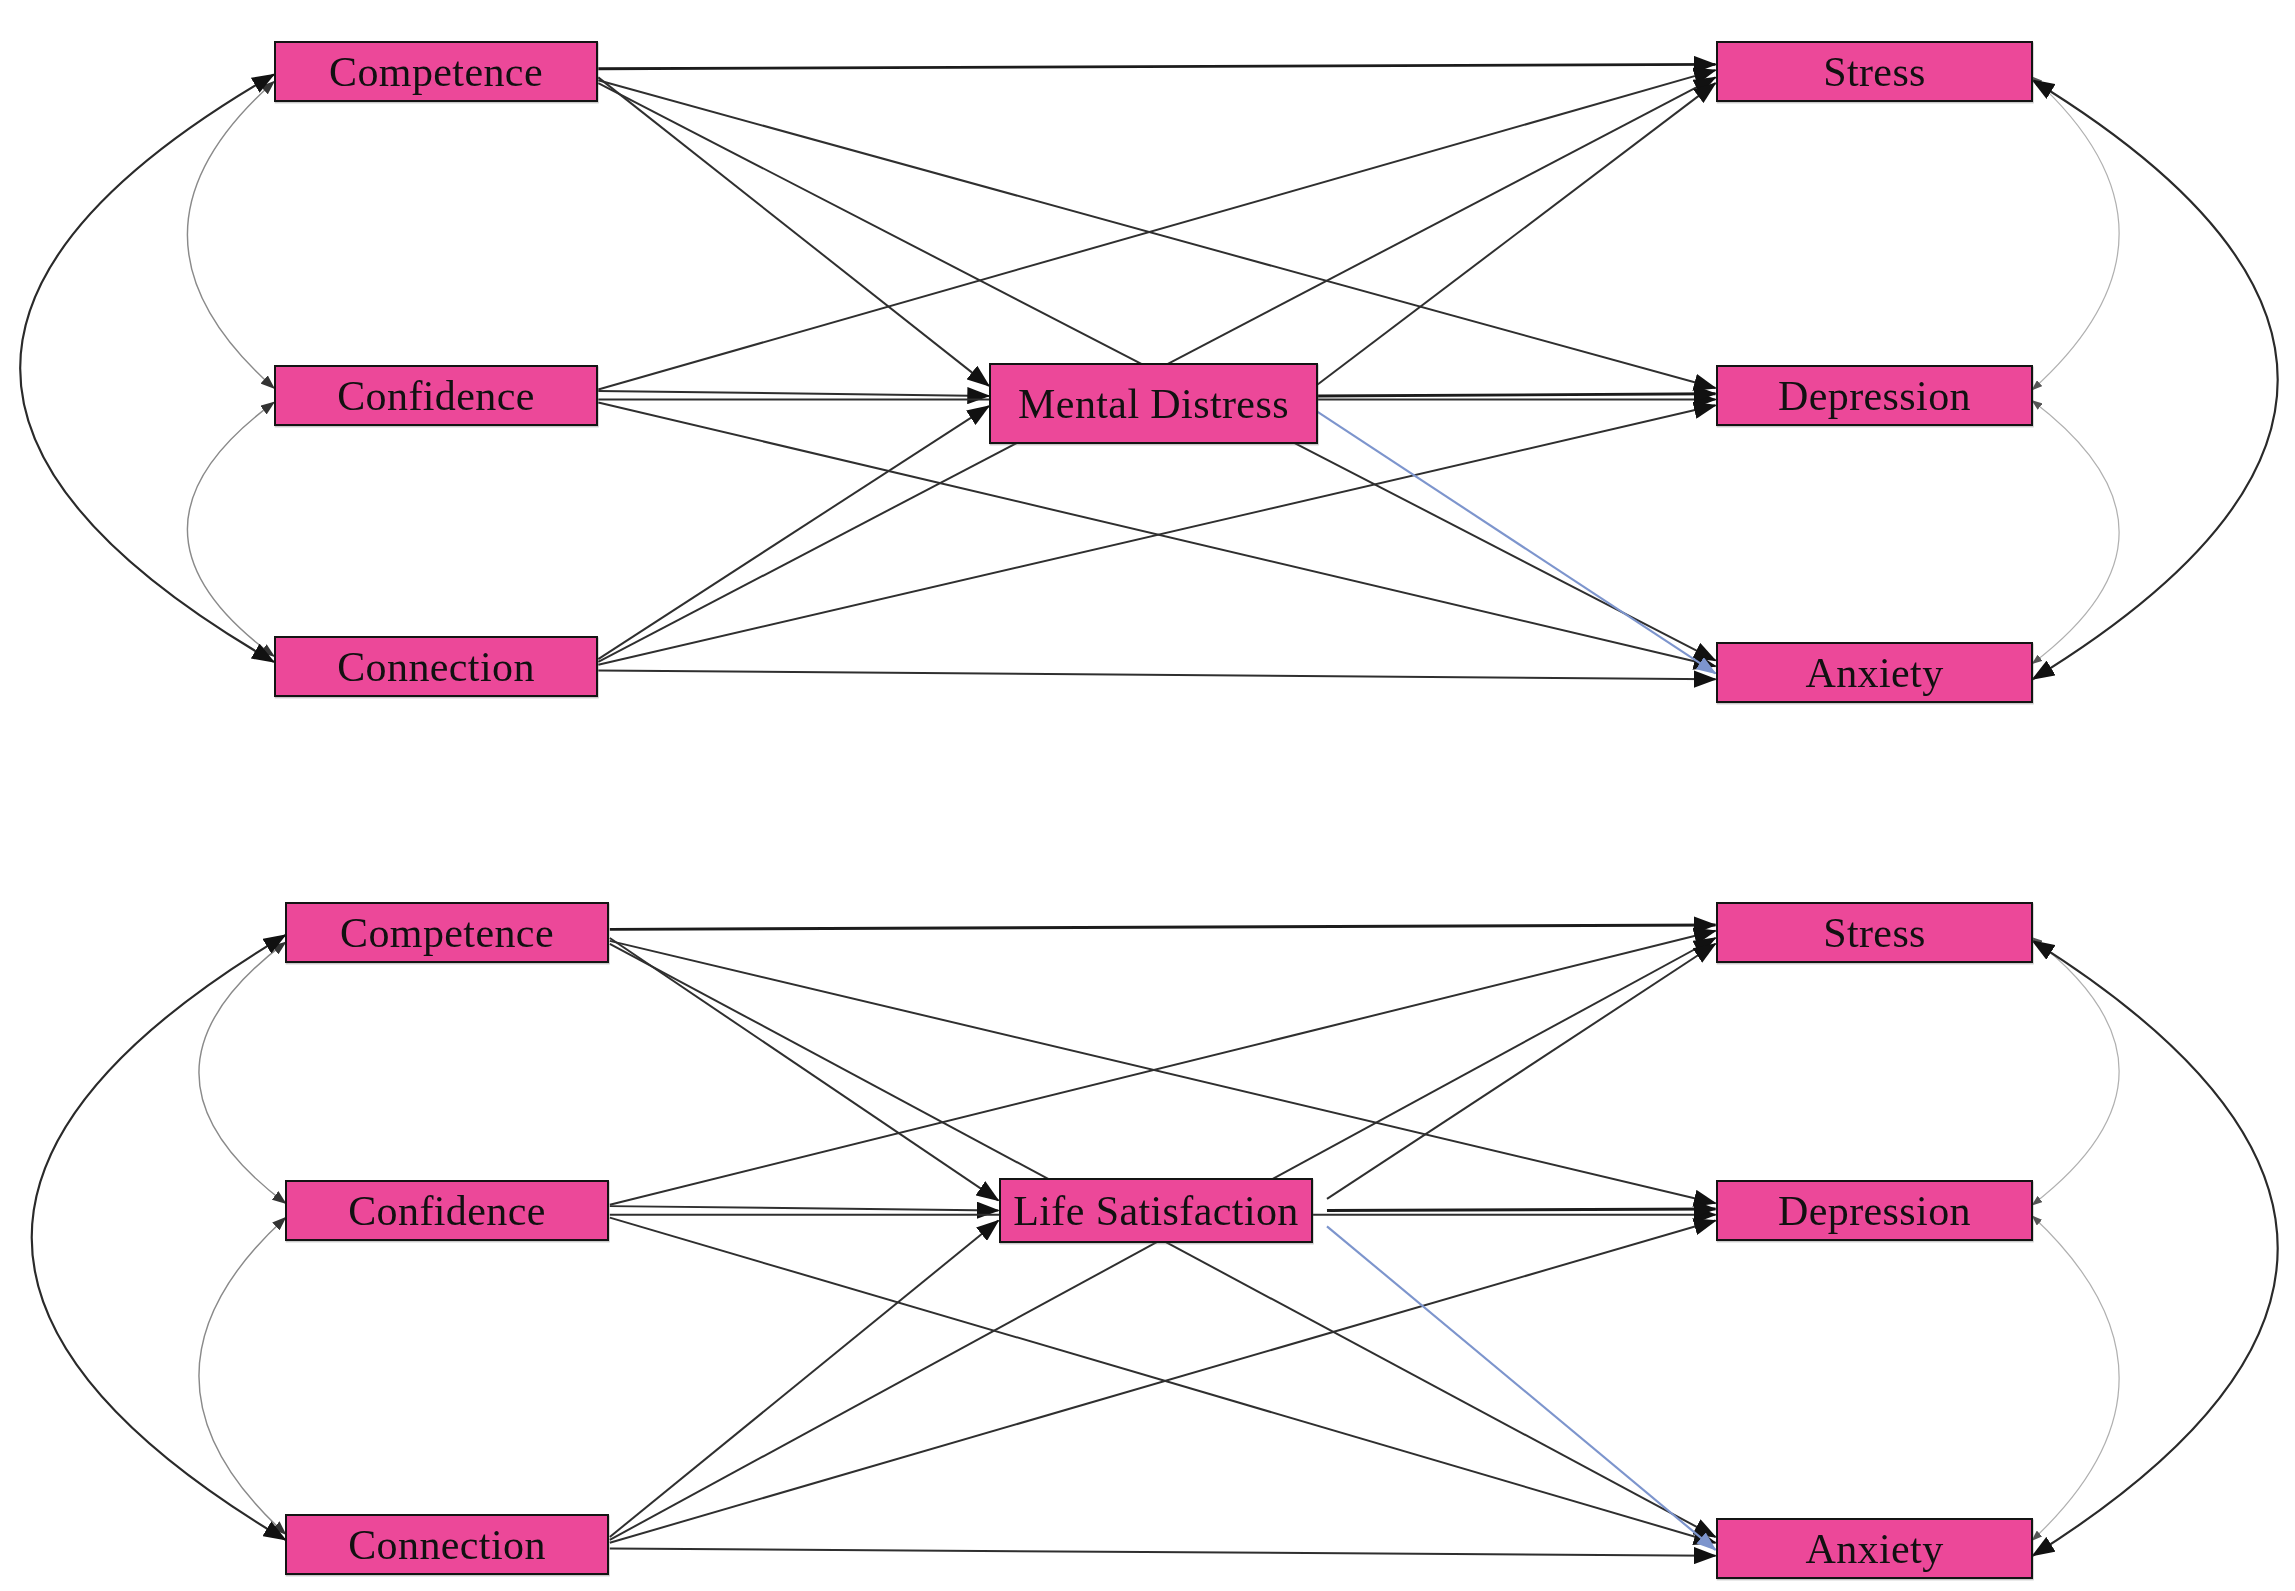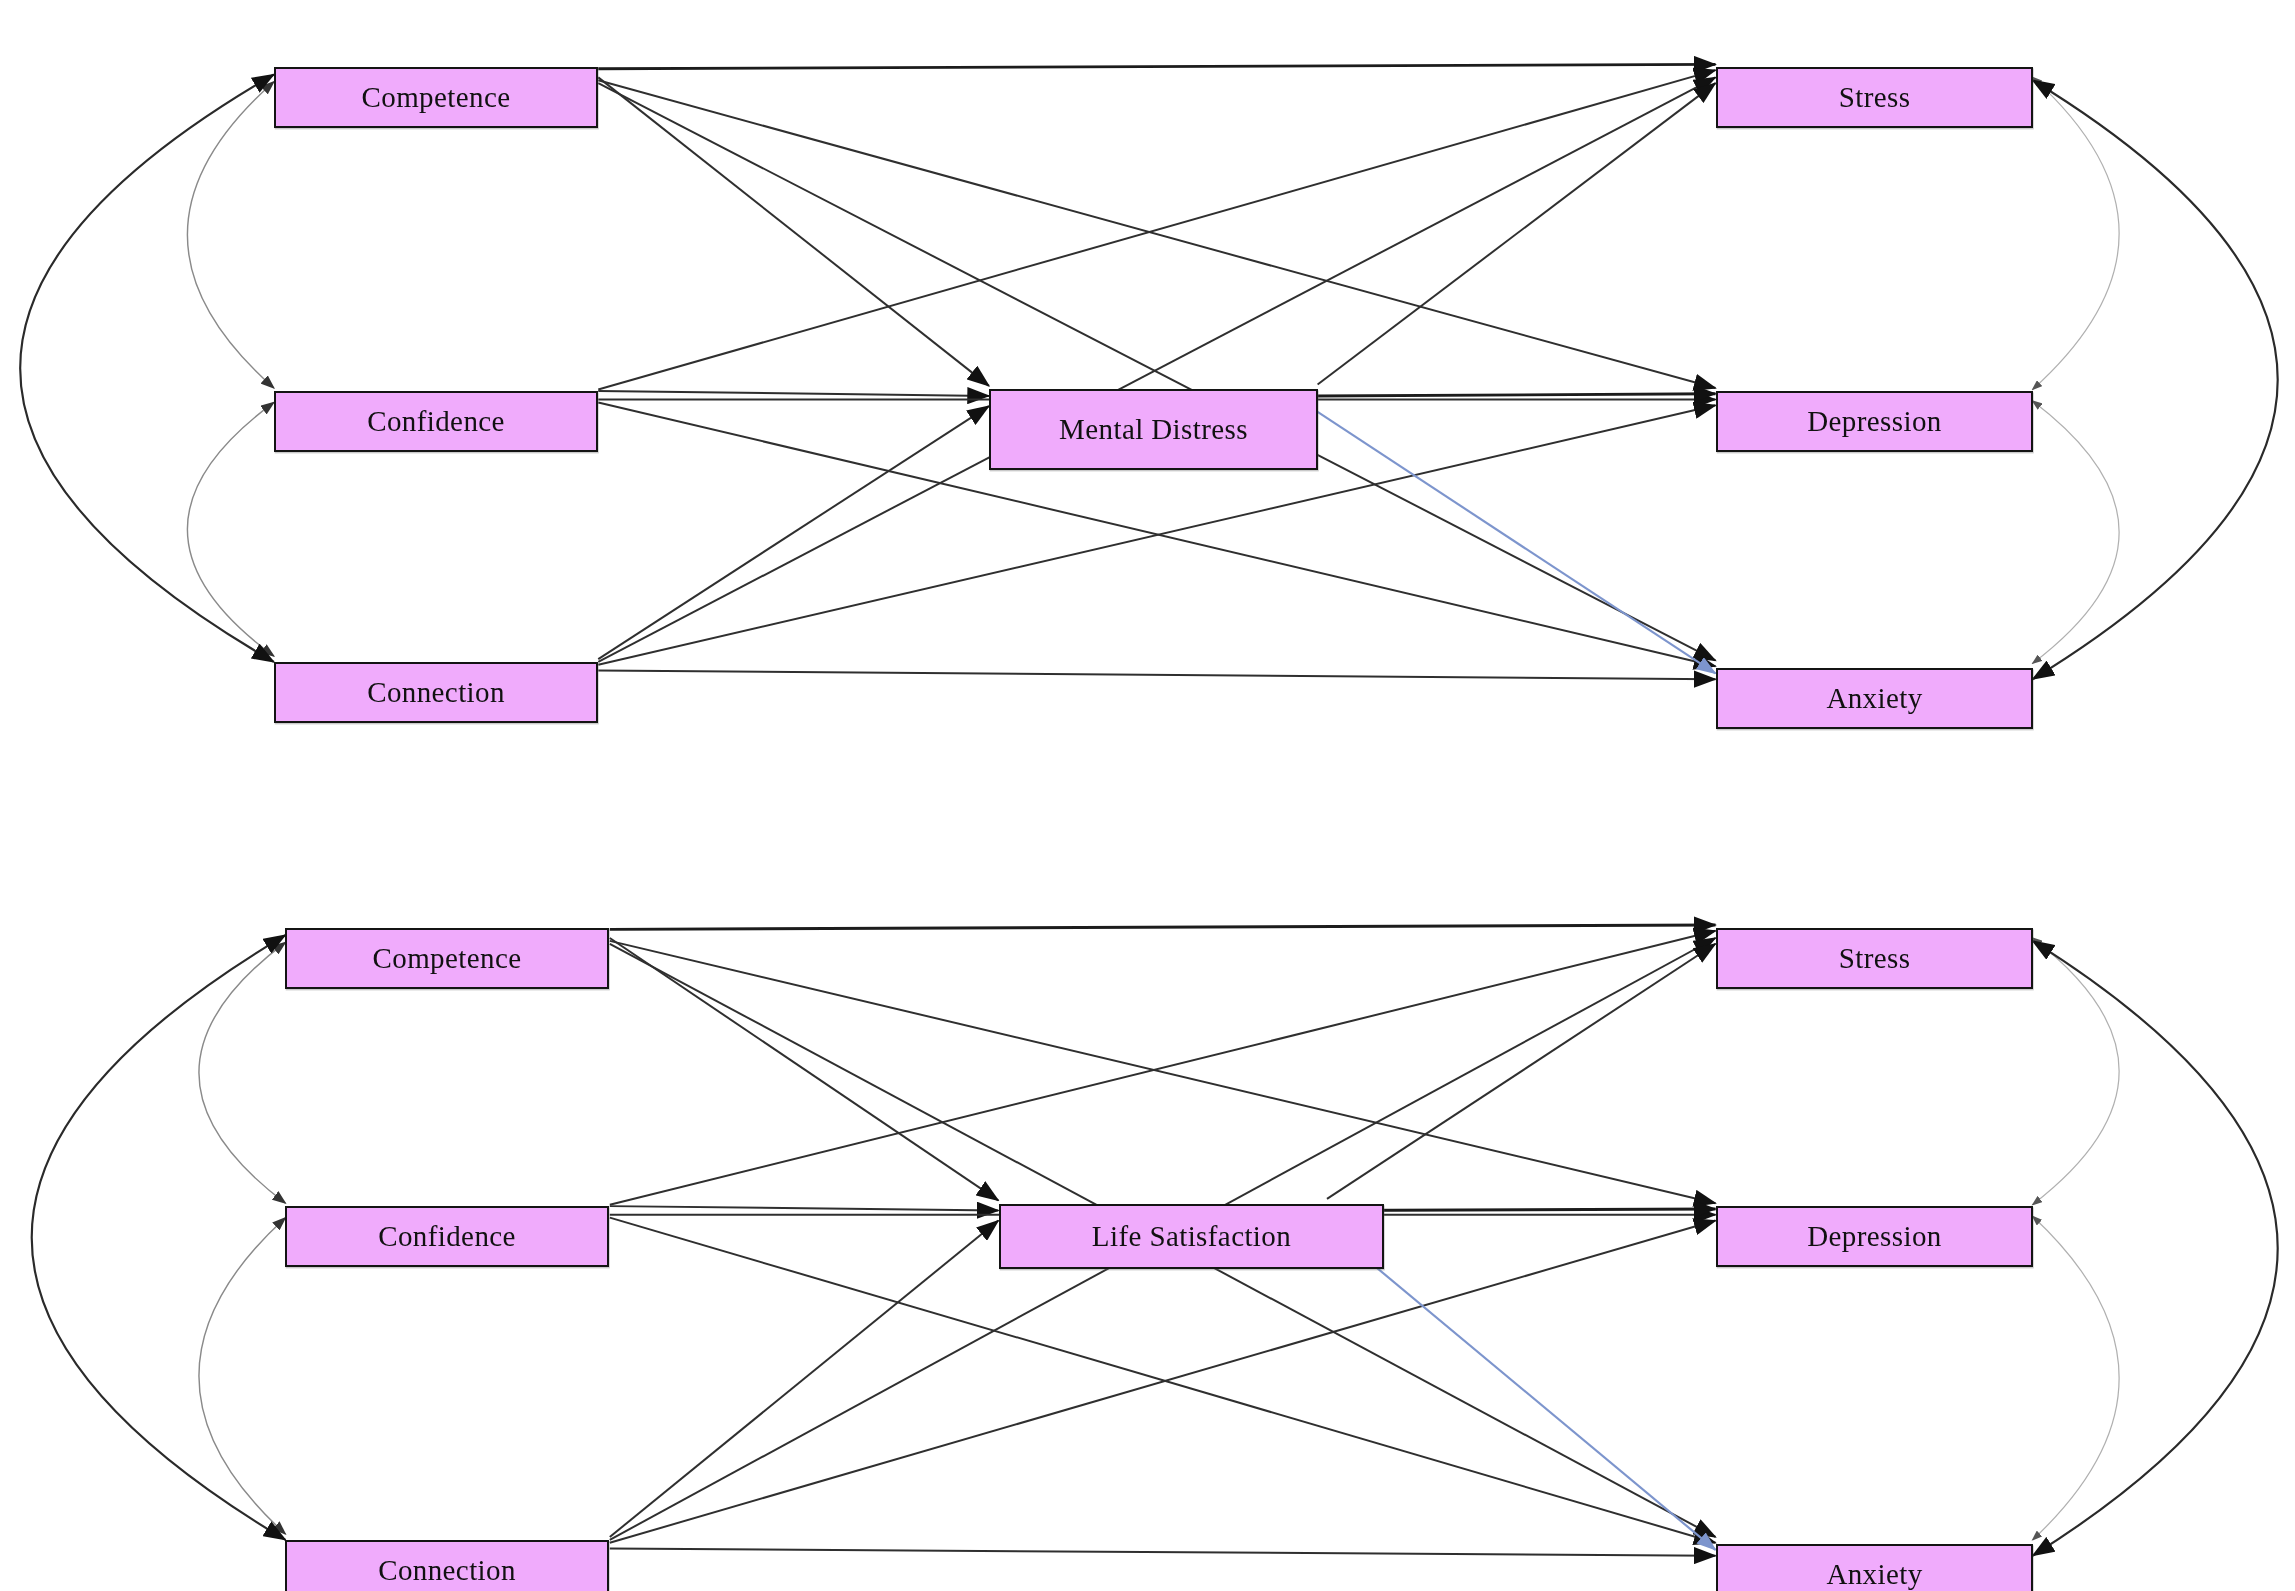"Competence" .box { background: #f0abfc -> #ec4899; font-size: 29px -> 42px; margin-top: 26px -> none }
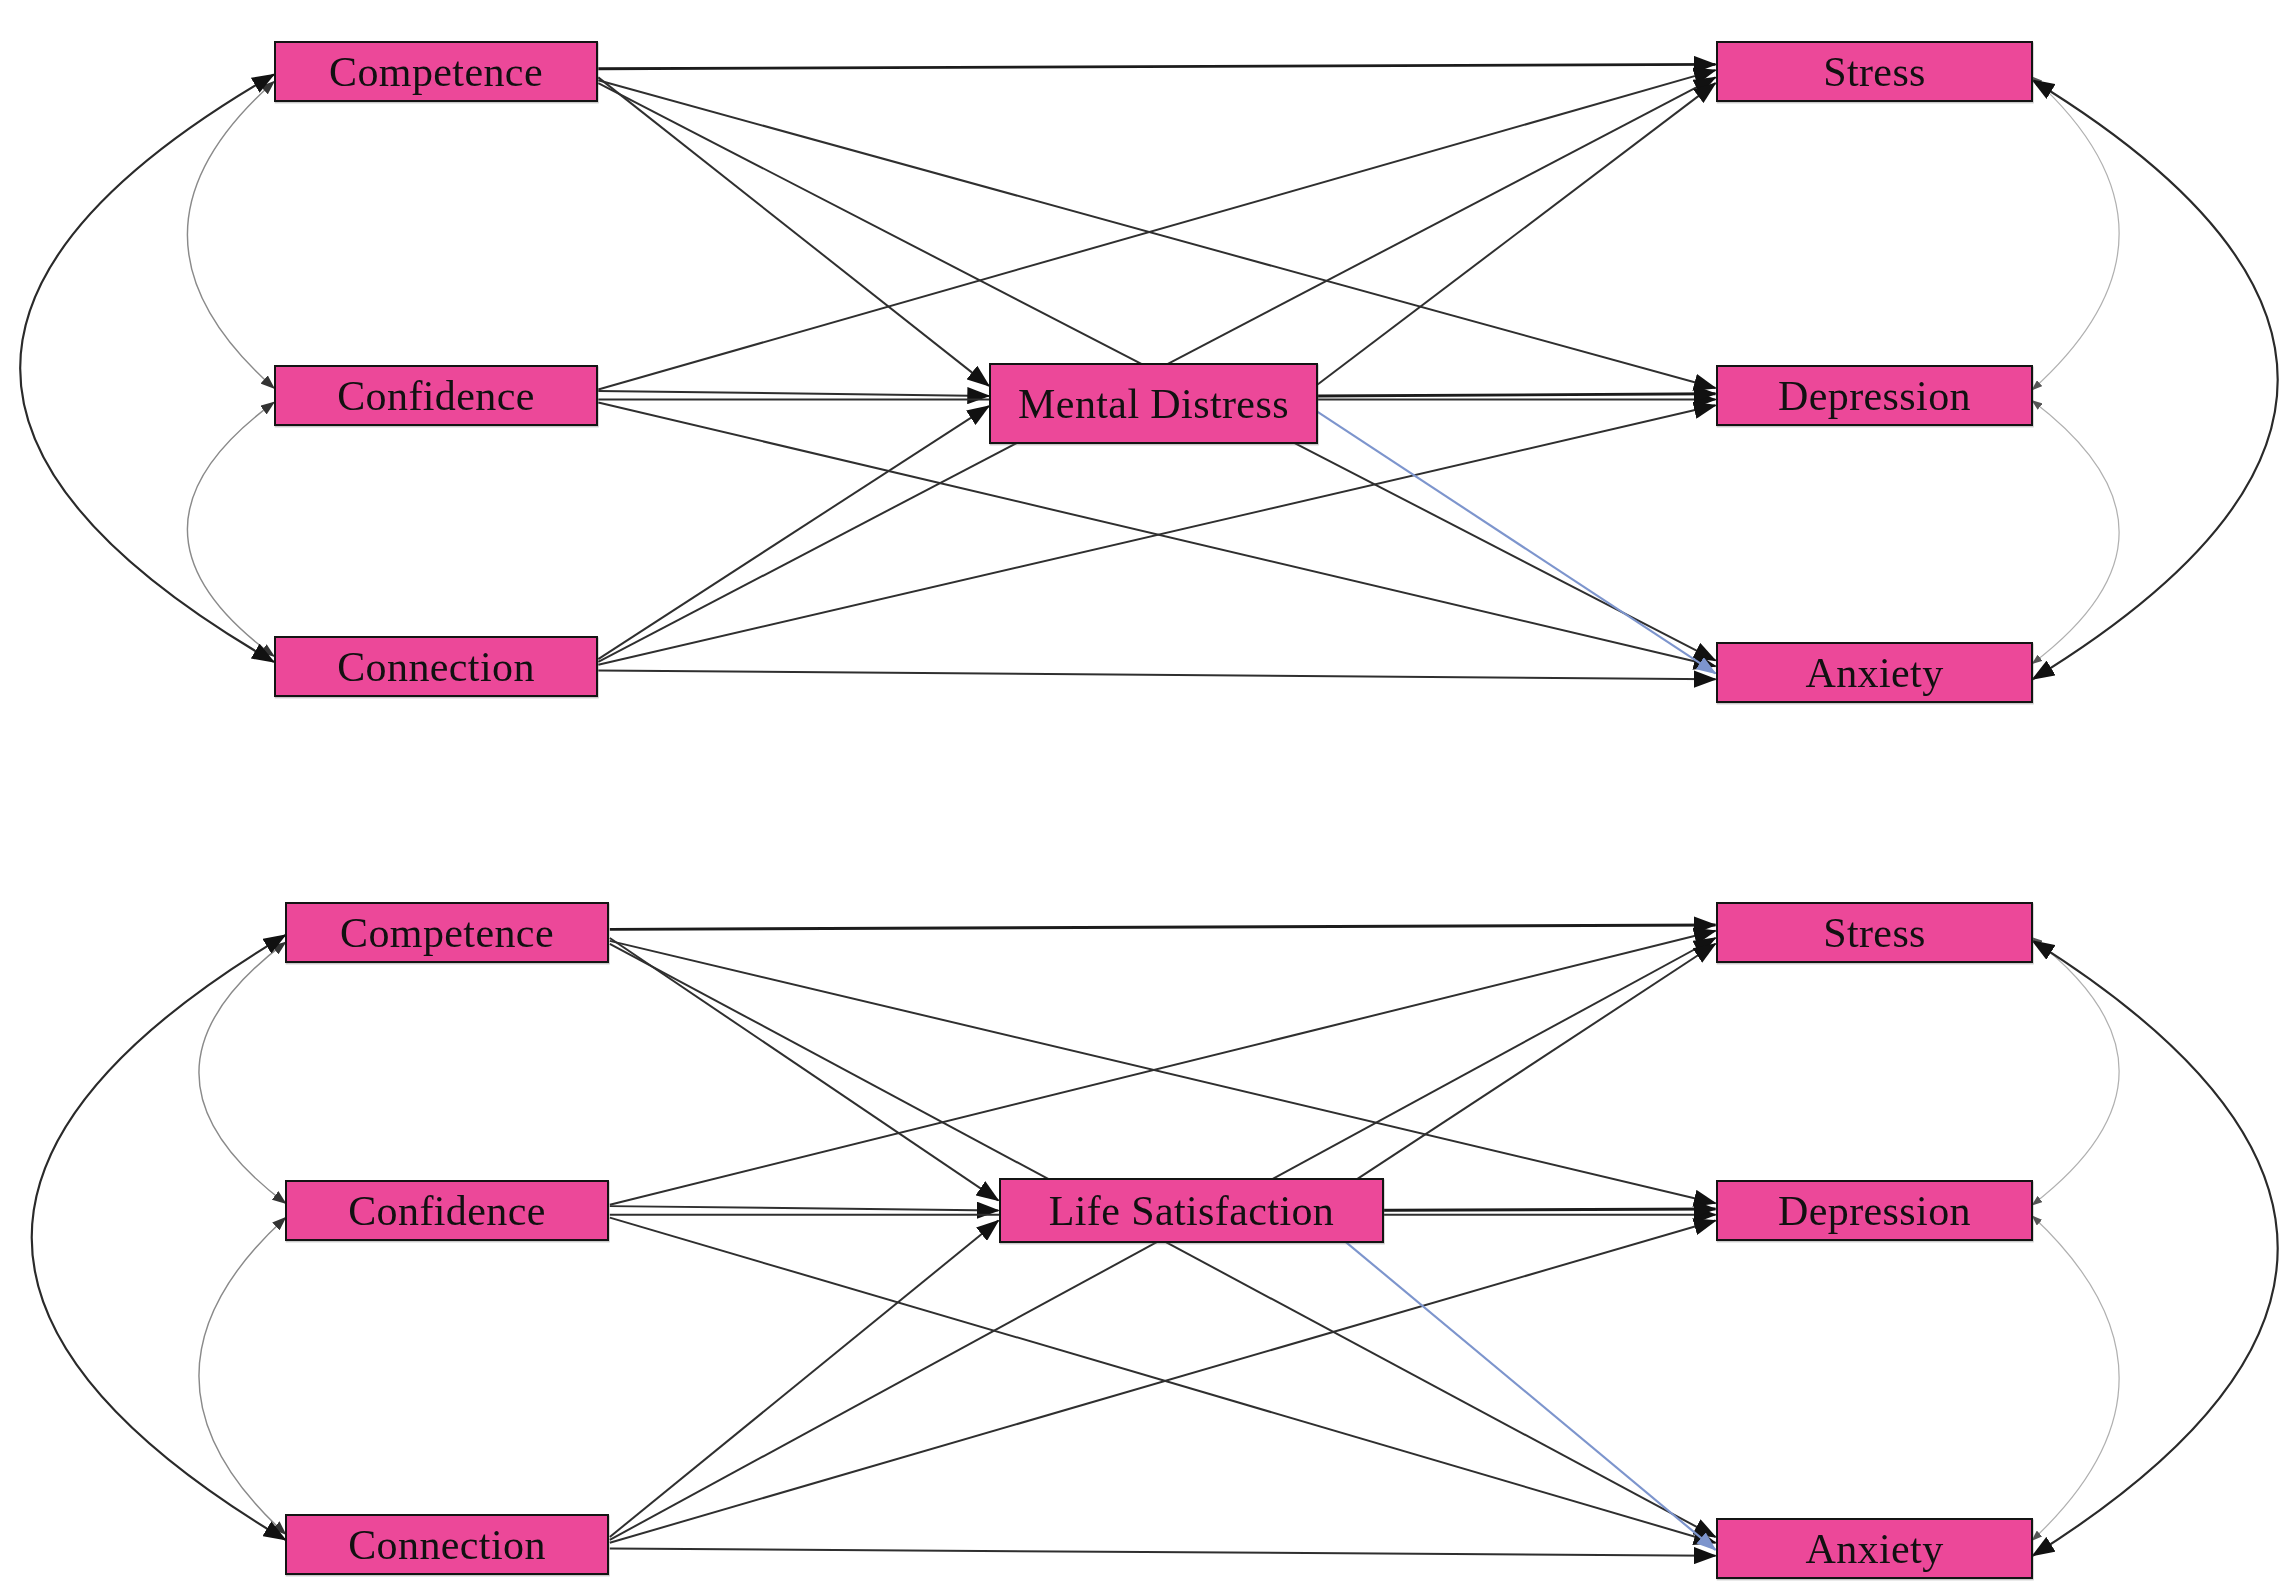"Life Satisfaction" div.box { width: 385px -> 314px }
